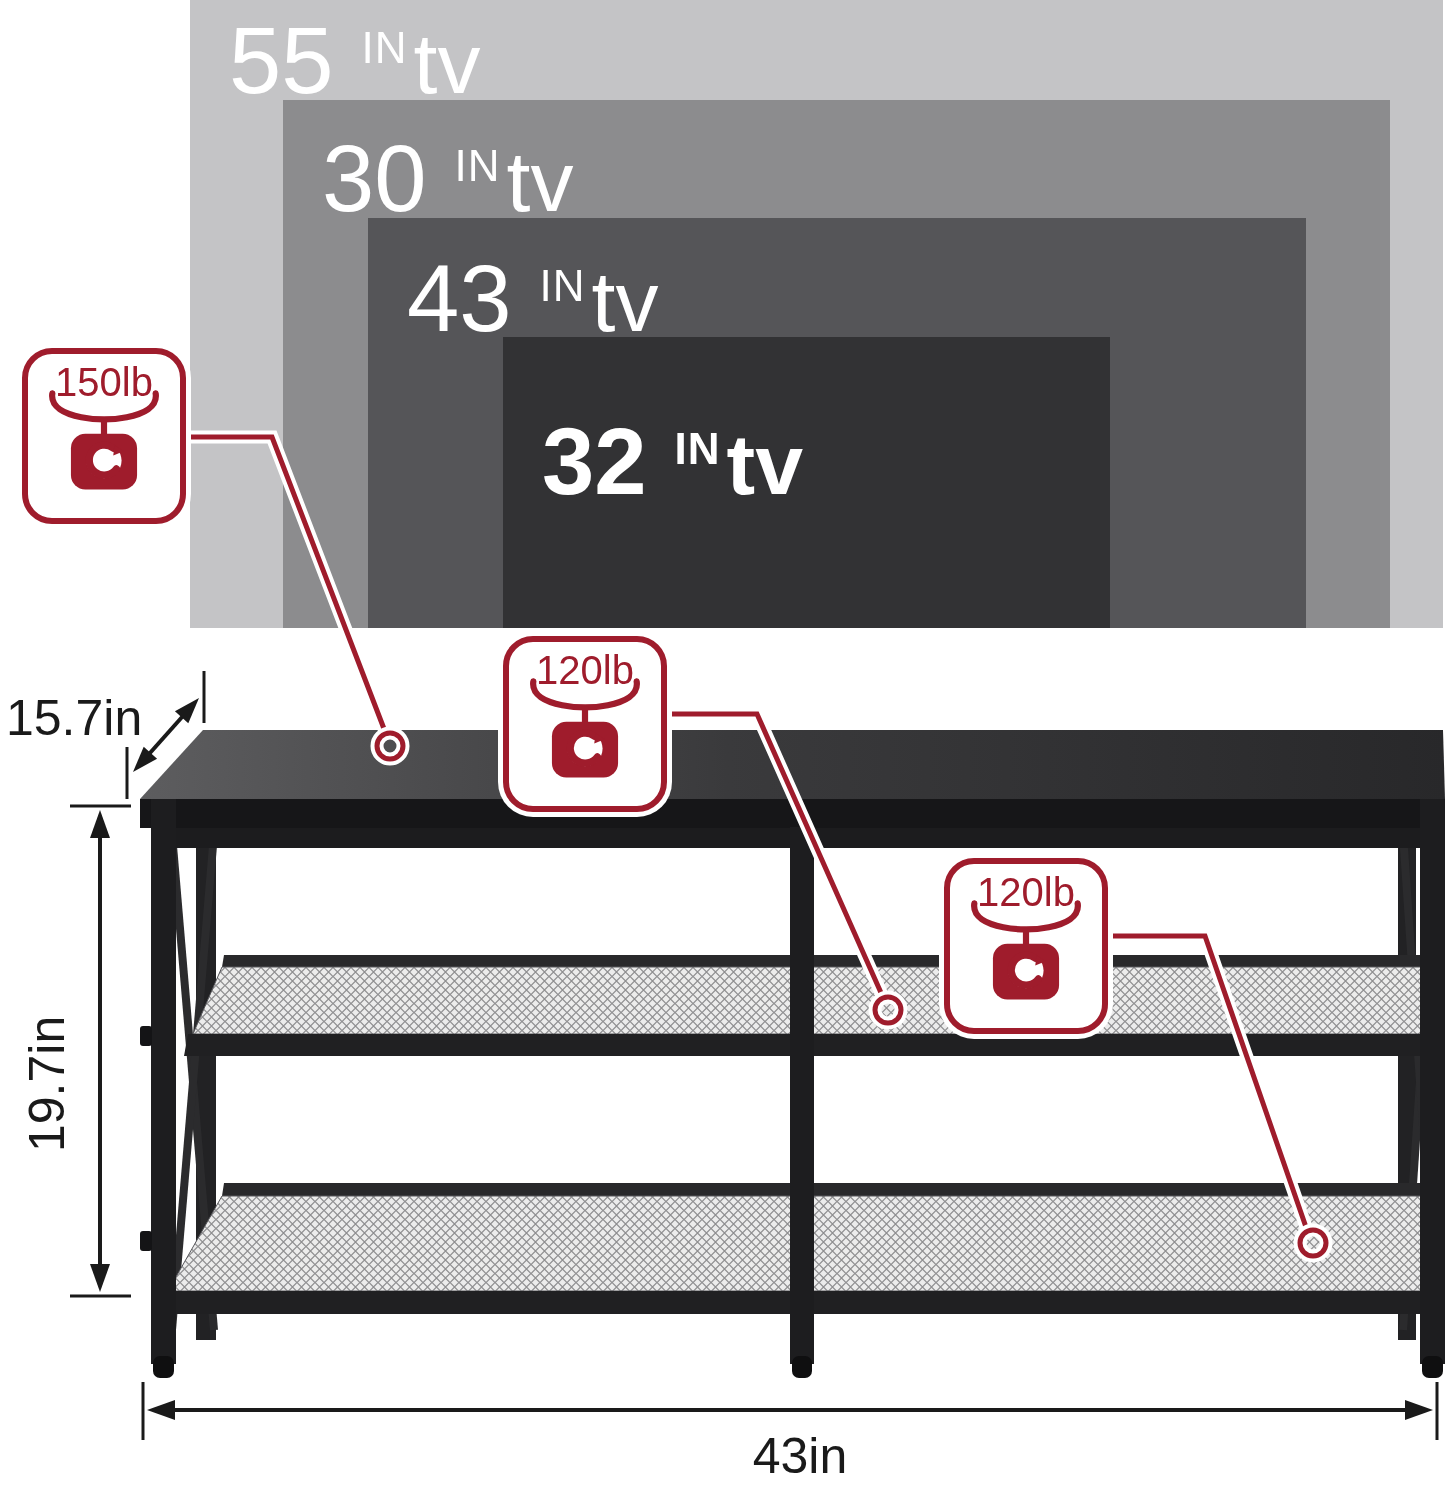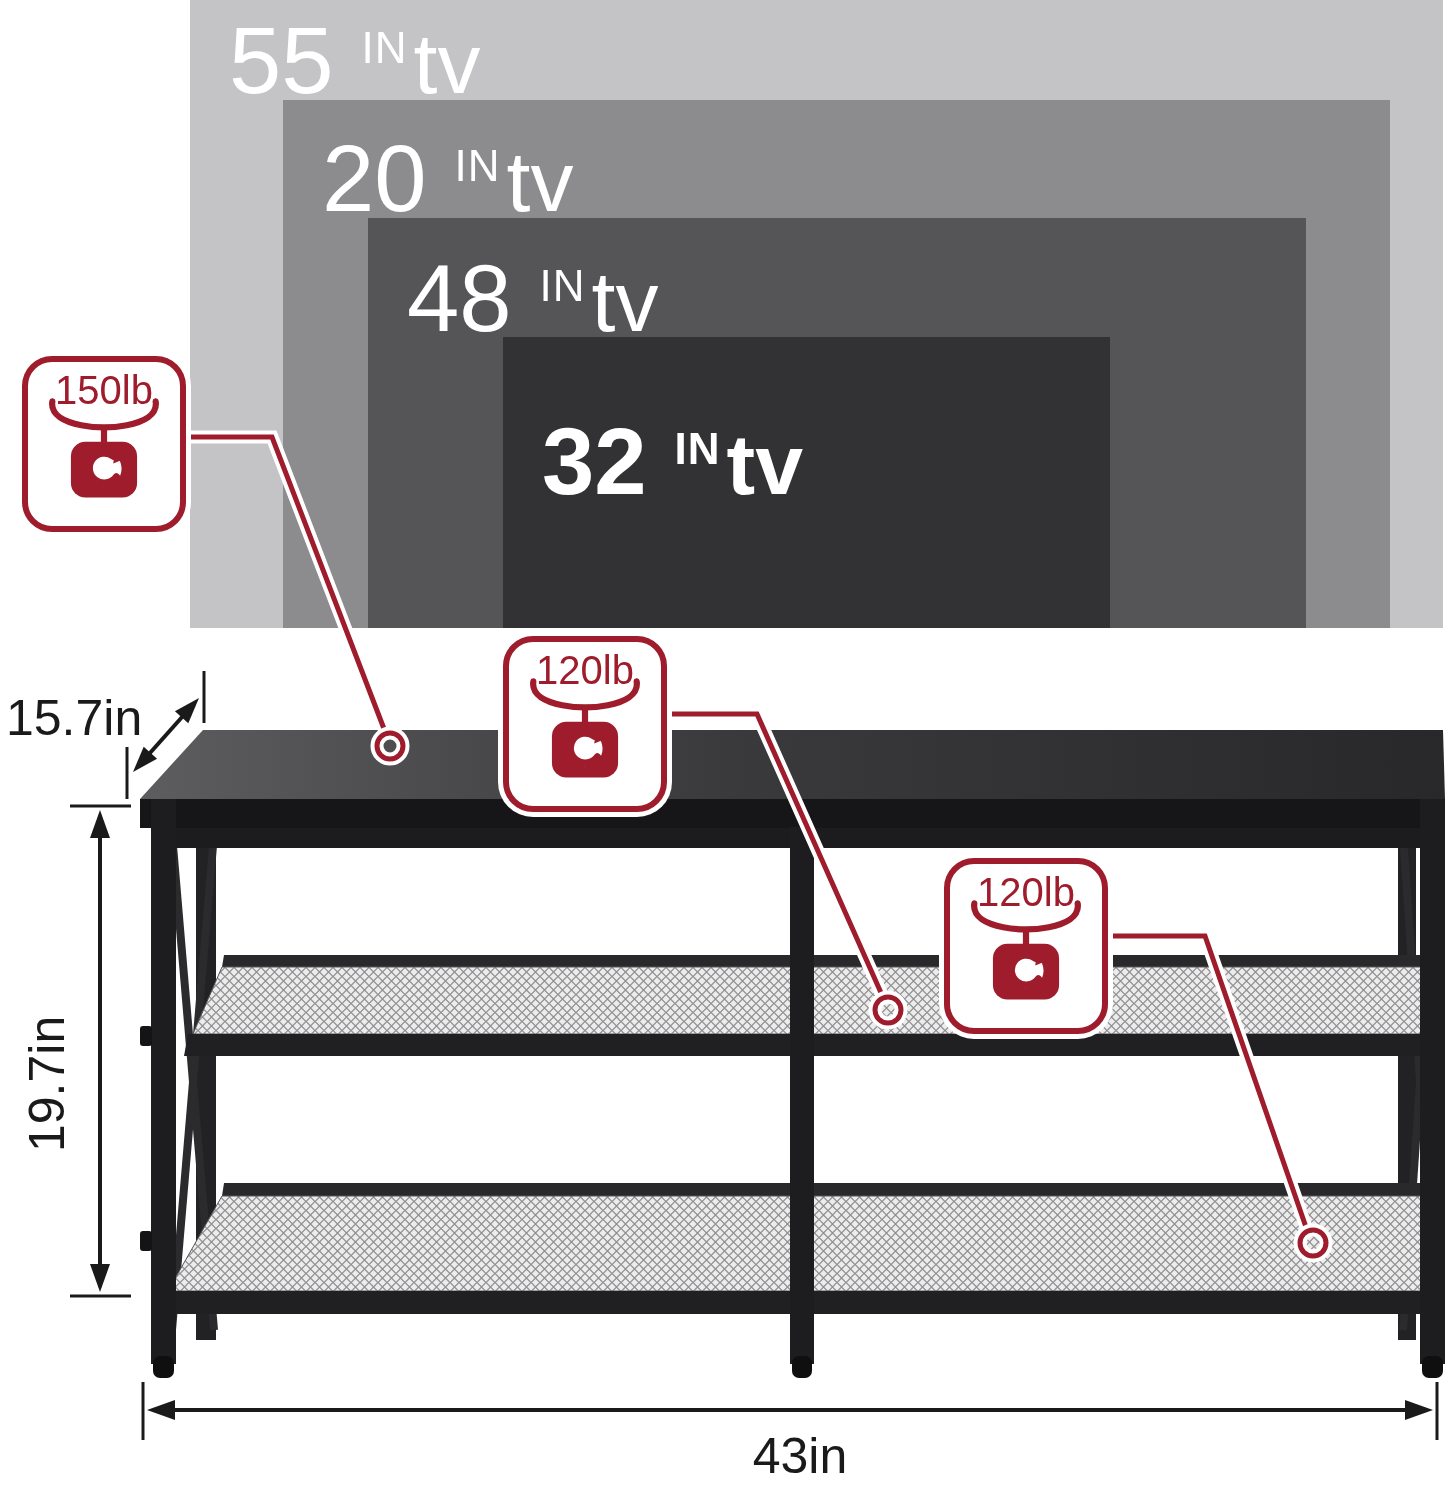"20" span.num { text: 20 -> 30 }
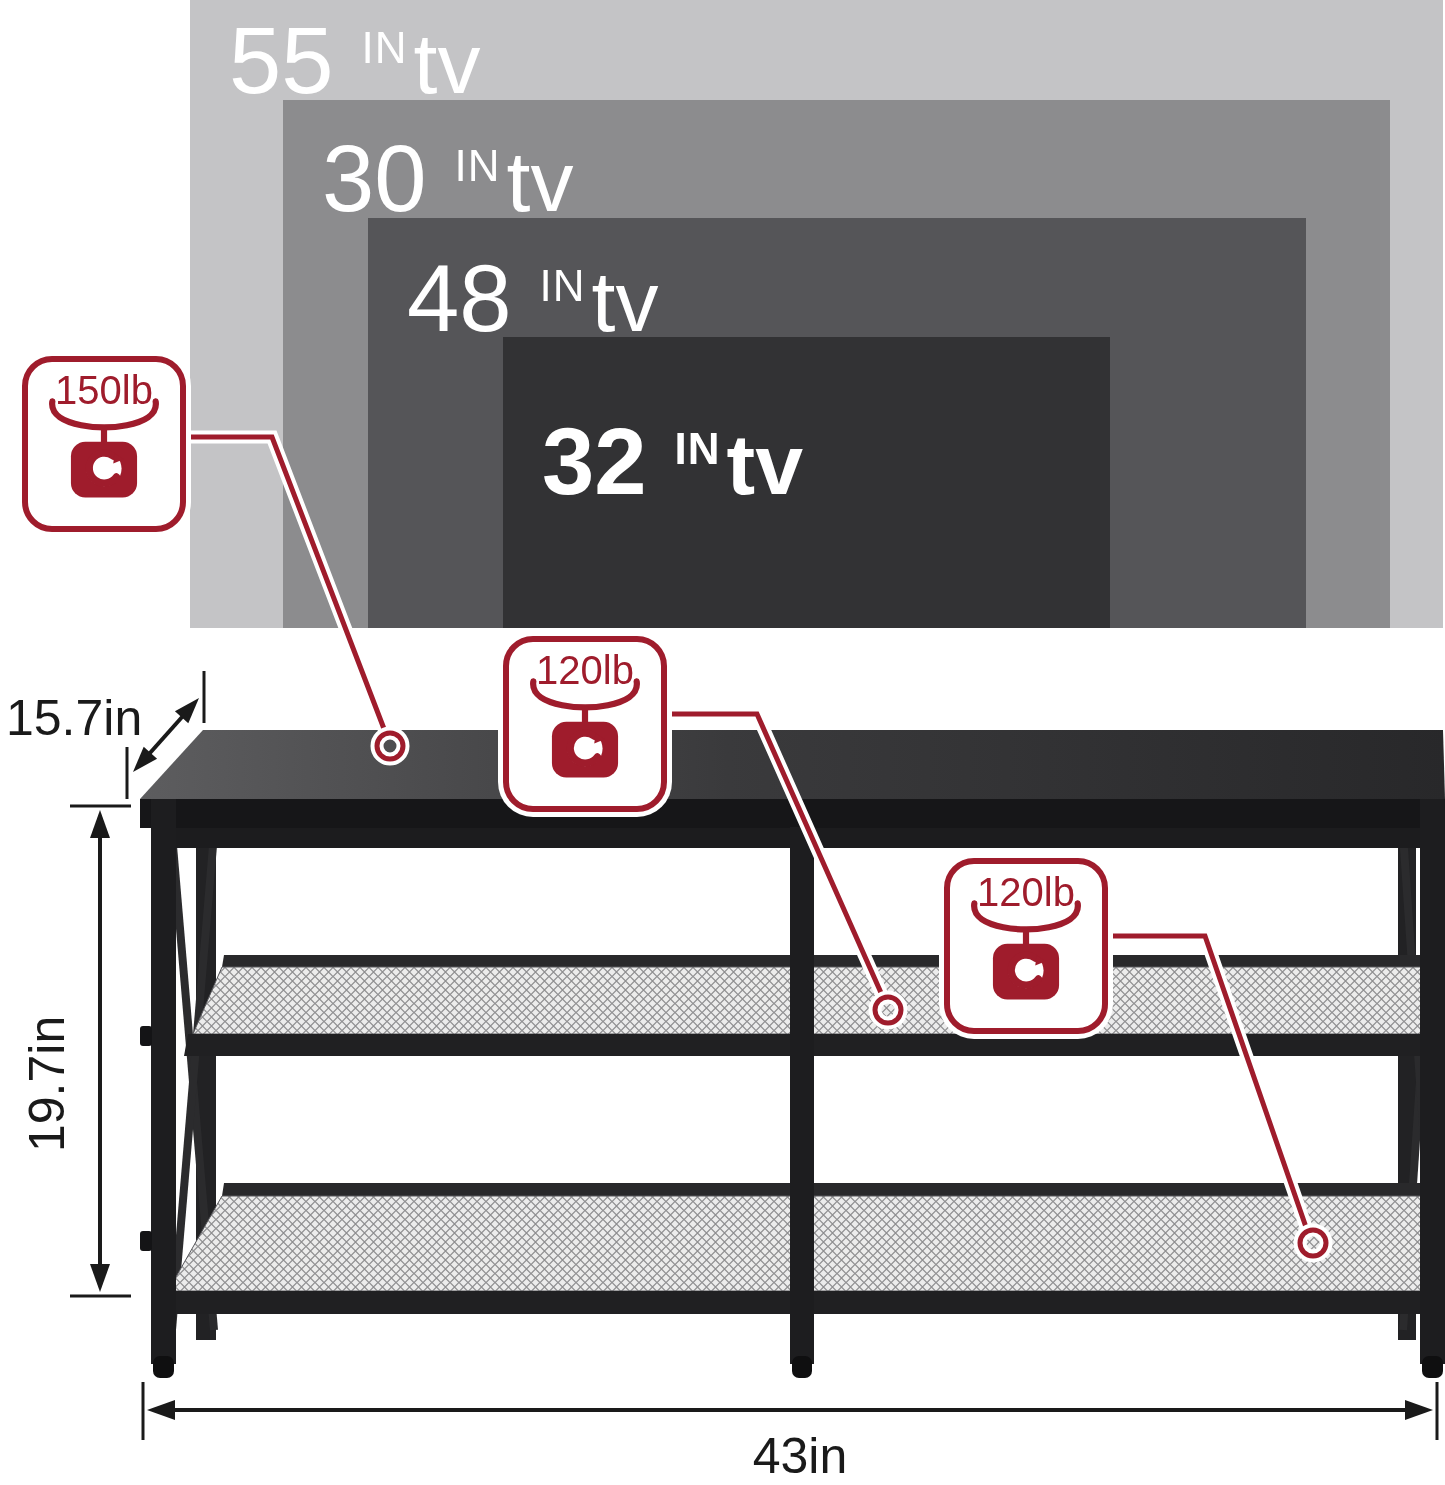"48" span.num { text: 48 -> 43 }
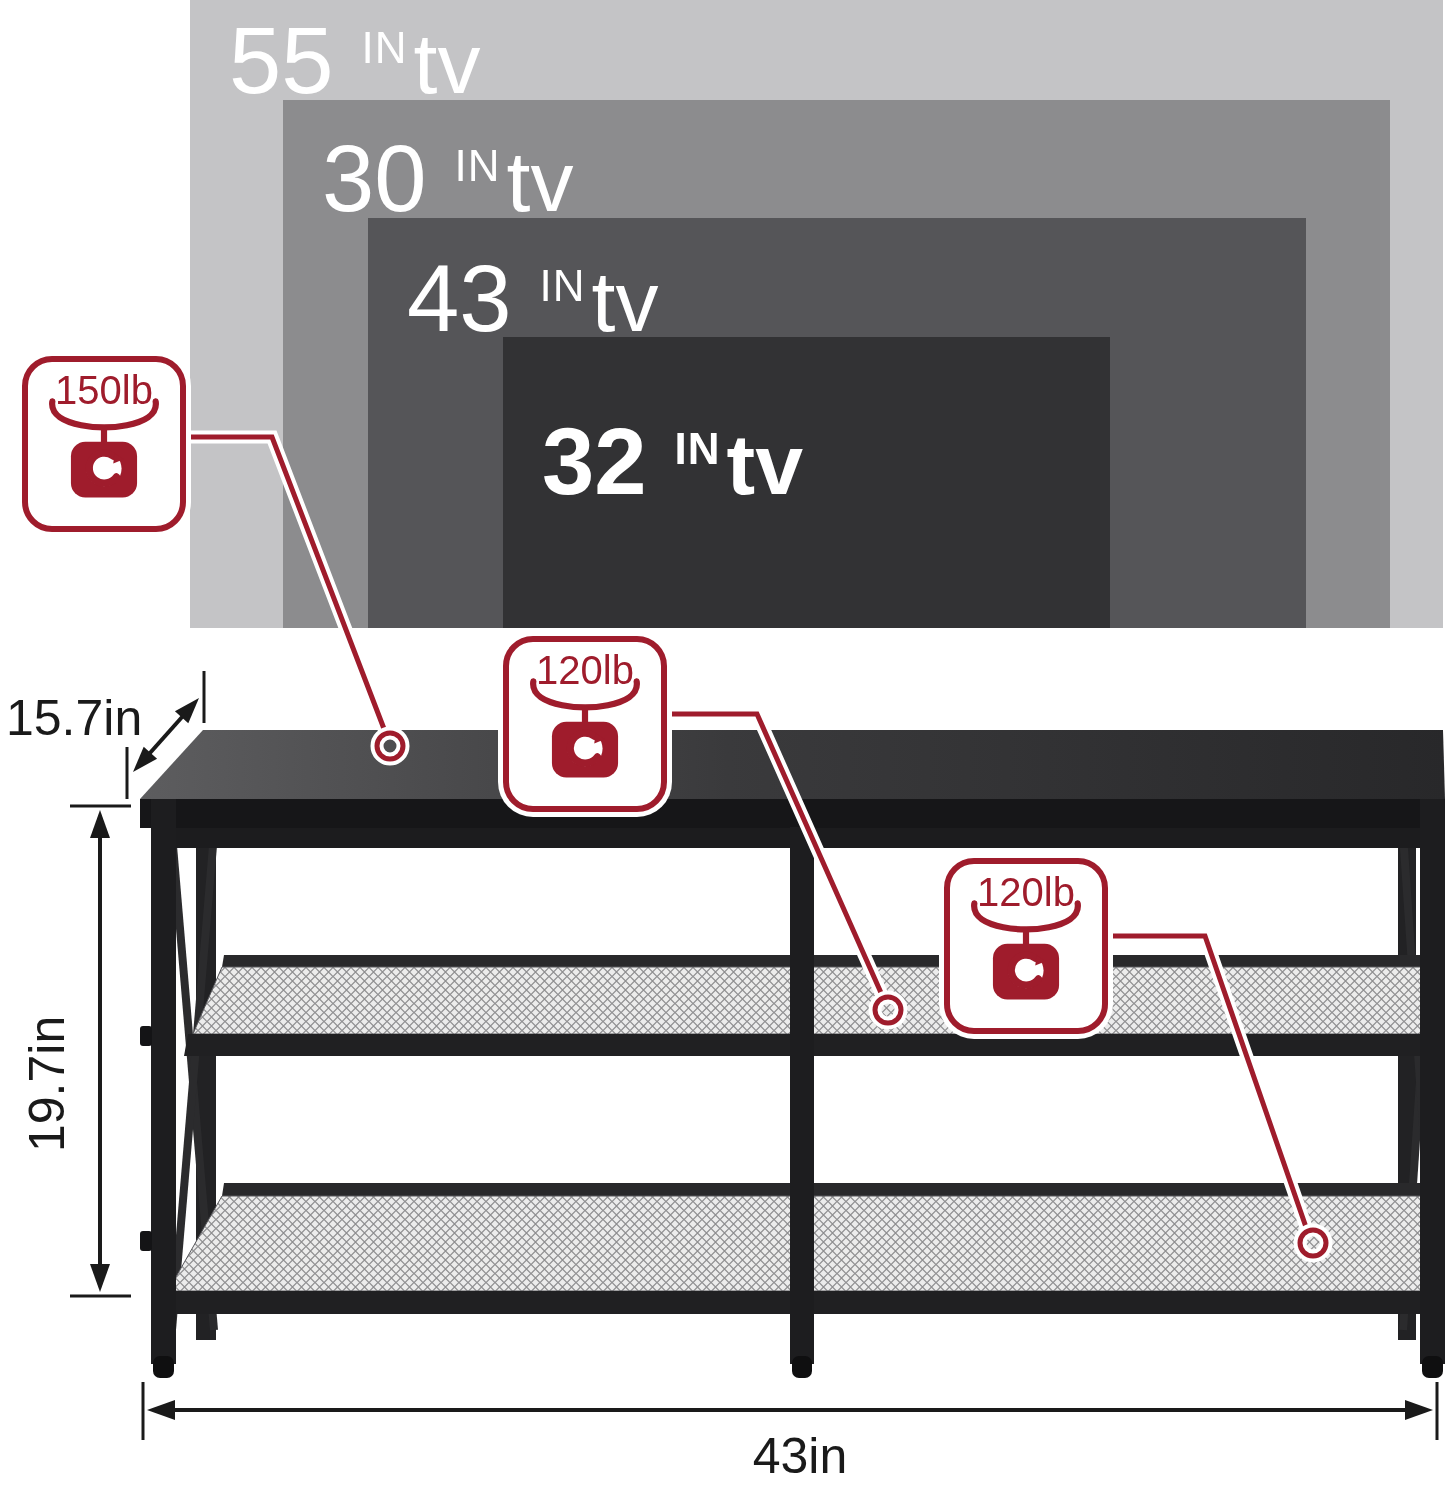"150lb" .badge-top { top: 356px -> 348px }
